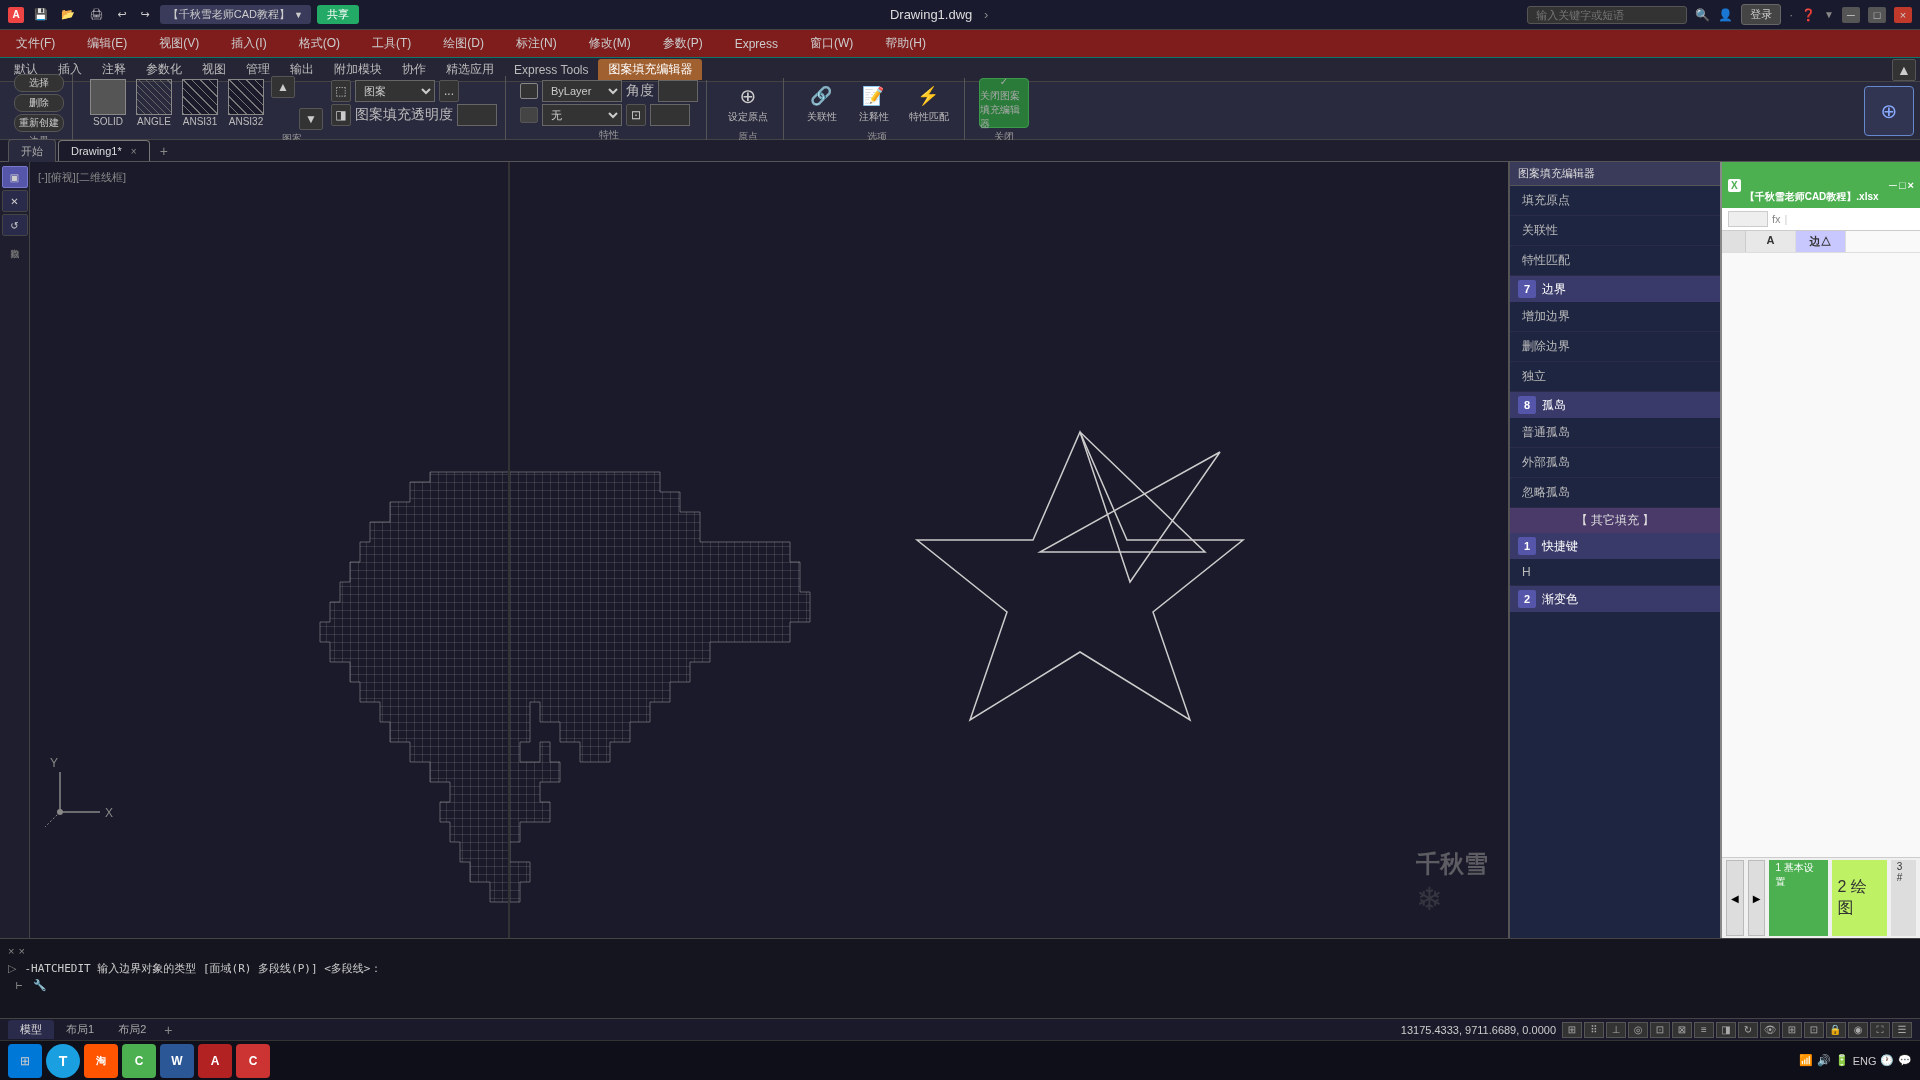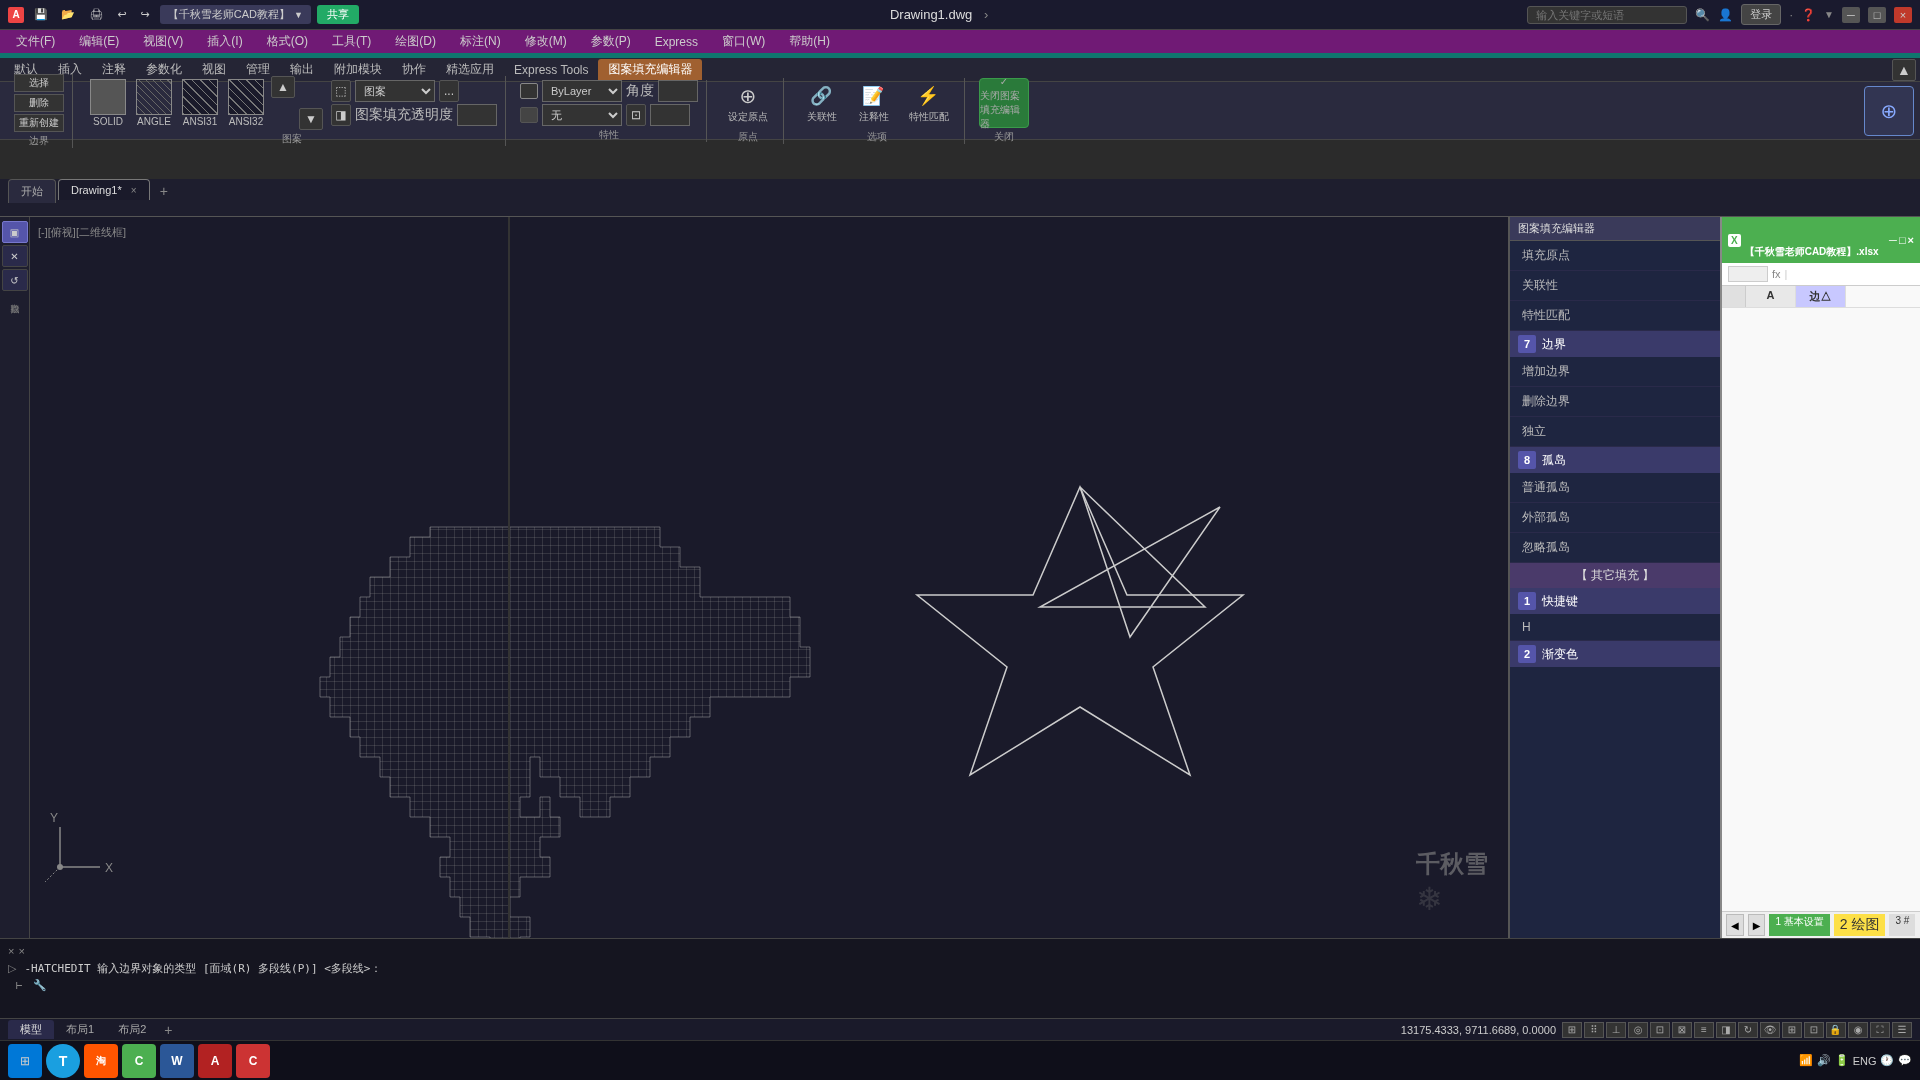"文件(F)" #menubar { background: #701a75 -> #7f1d1d; border-bottom: 5px solid #0f766e -> 1px solid #0f766e; gap: 4px -> 12px }
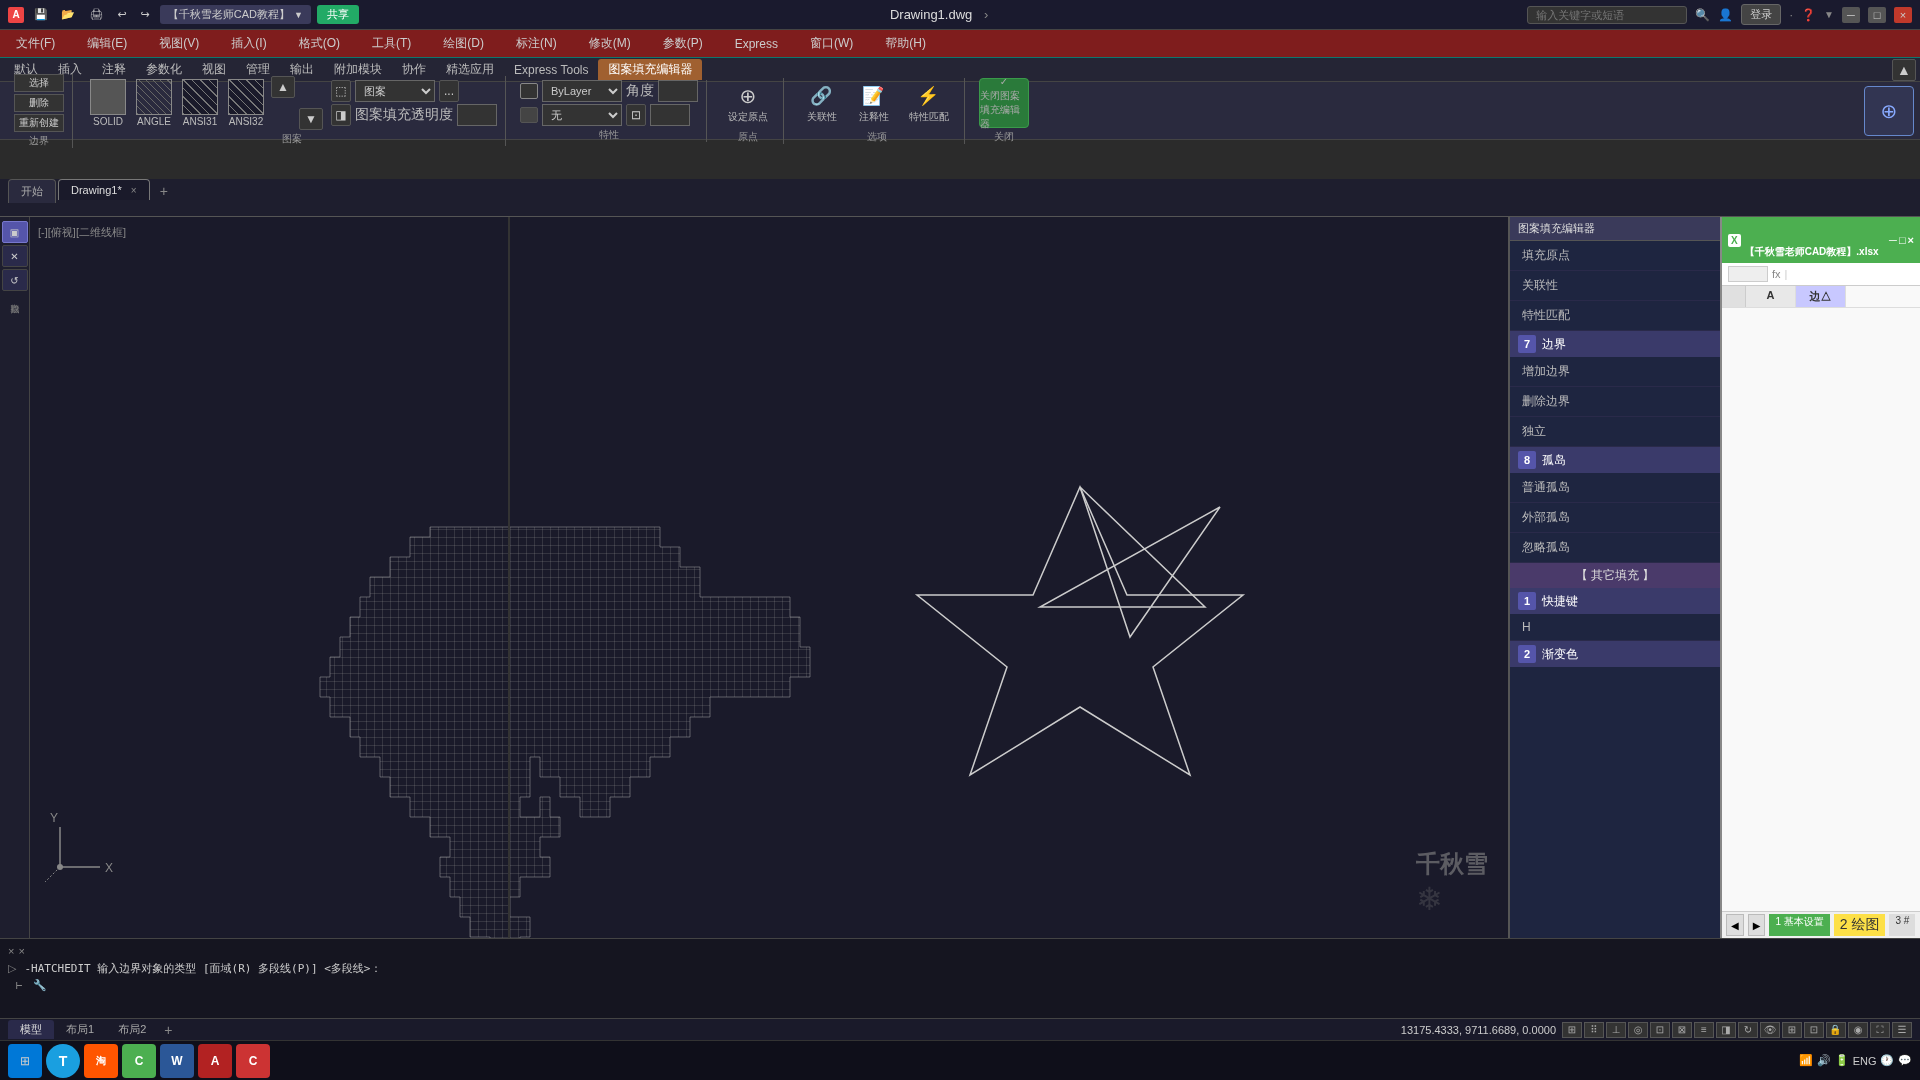"选择" .small-btn { border-radius: 0 -> 8px }
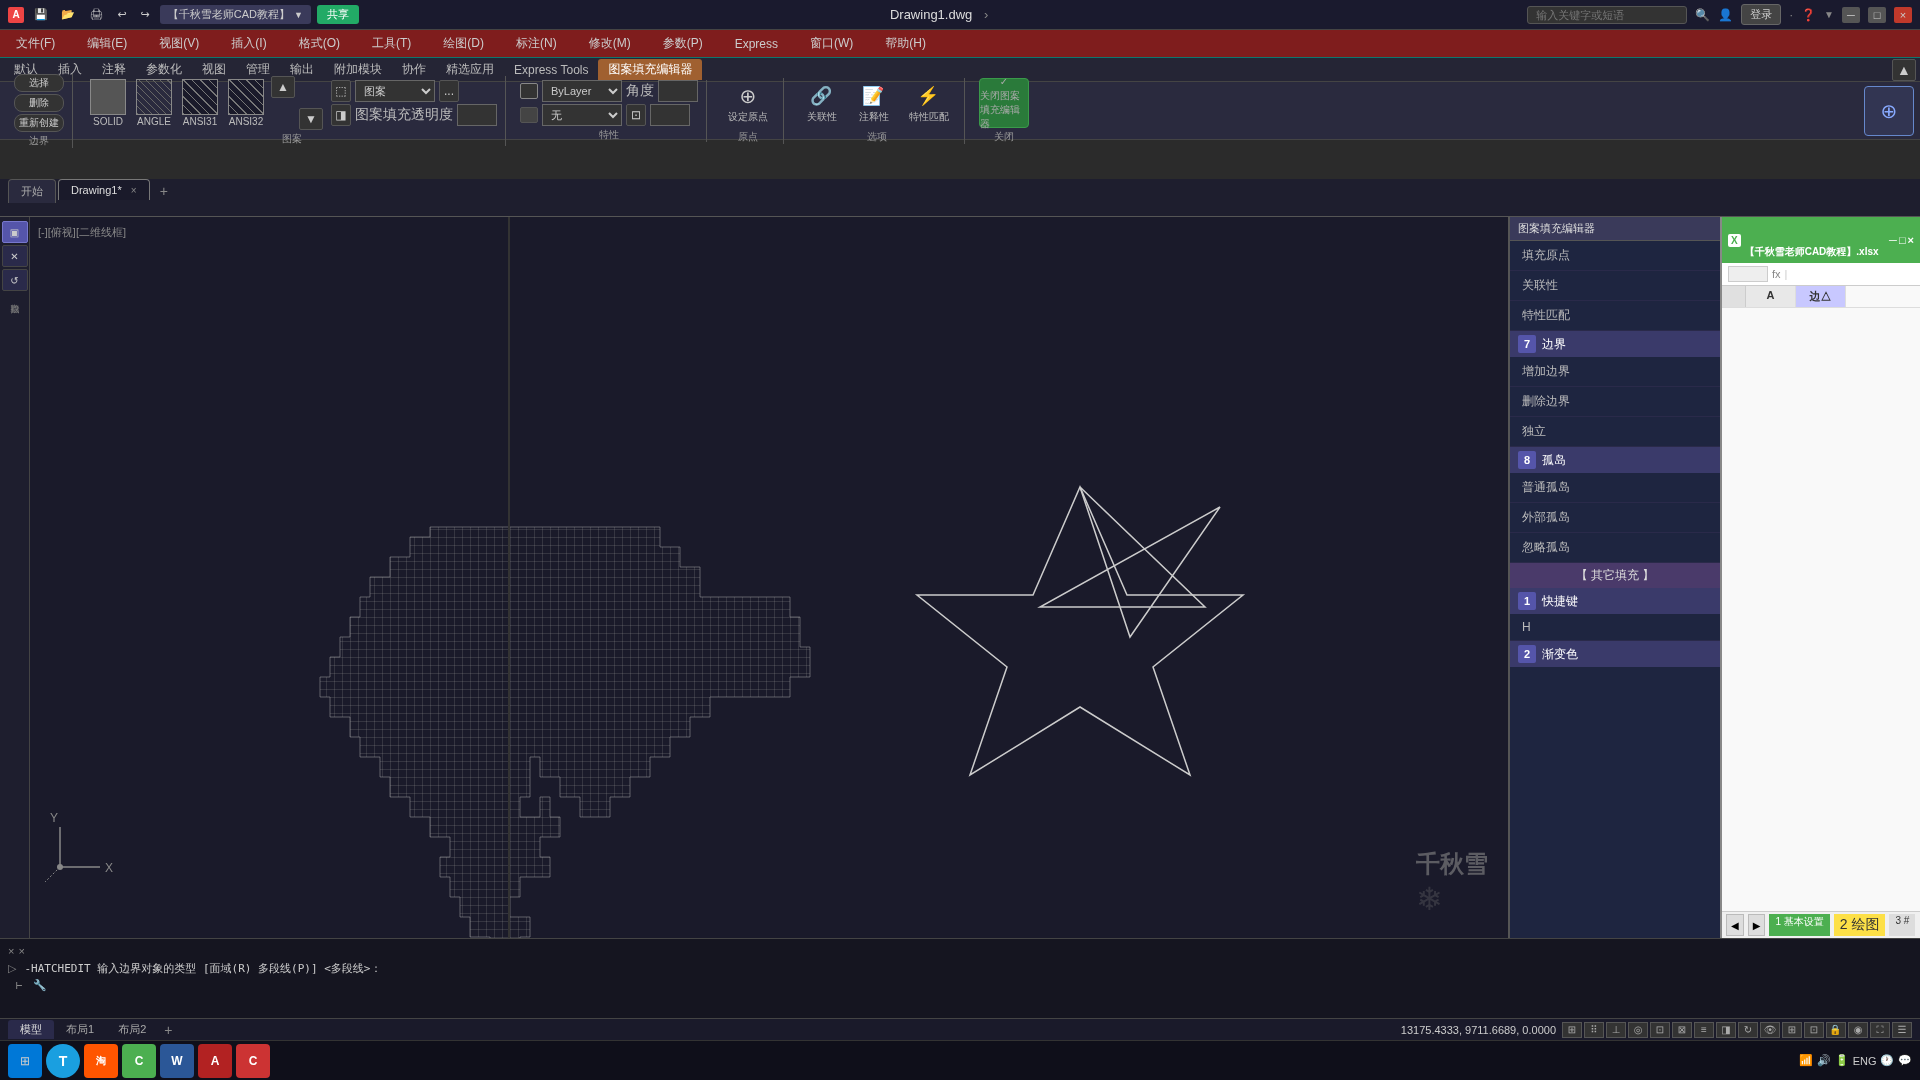"开始" #tabbar { align-items: flex-start -> center; height: 38px -> 22px; margin-top: 39px -> none }
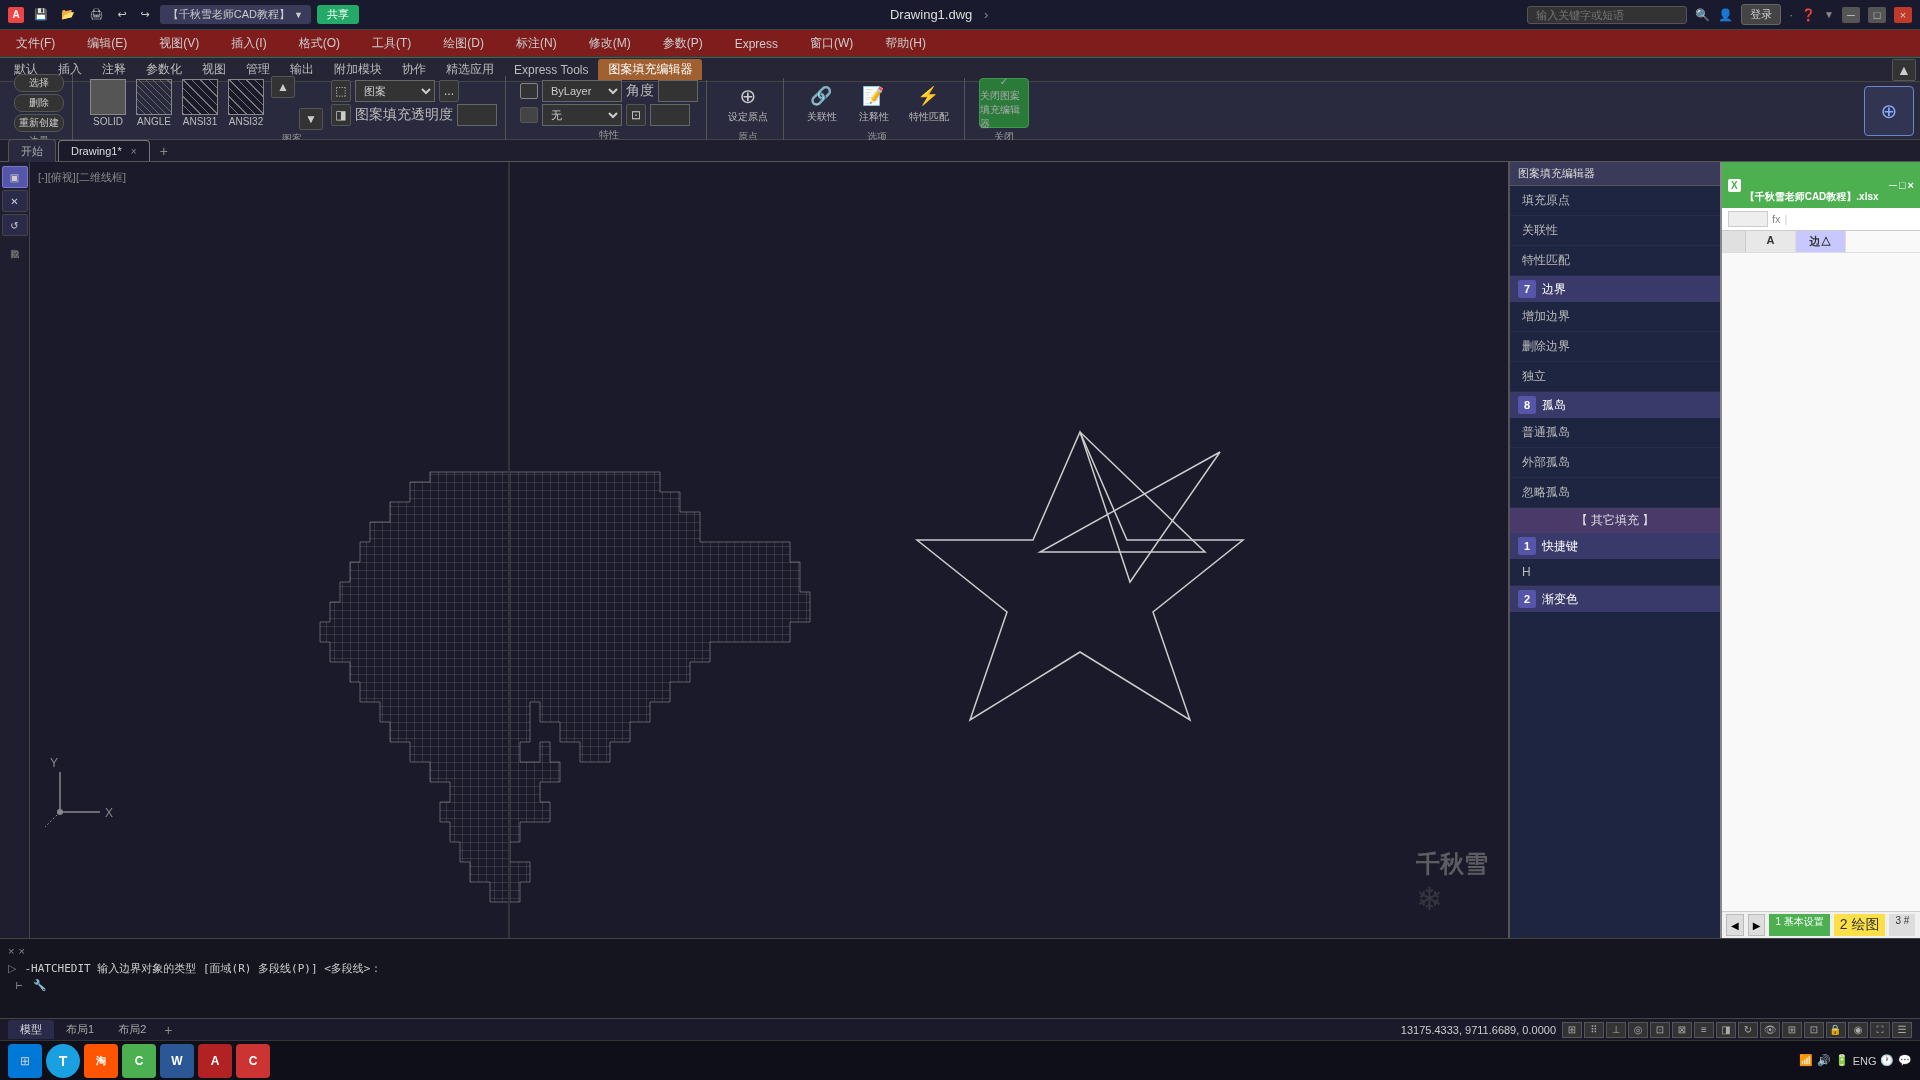"2 绘图" div { background: #fde047 -> #bef264; font-size: 14px -> 16px; padding: 2px 6px -> 17px 6px }
